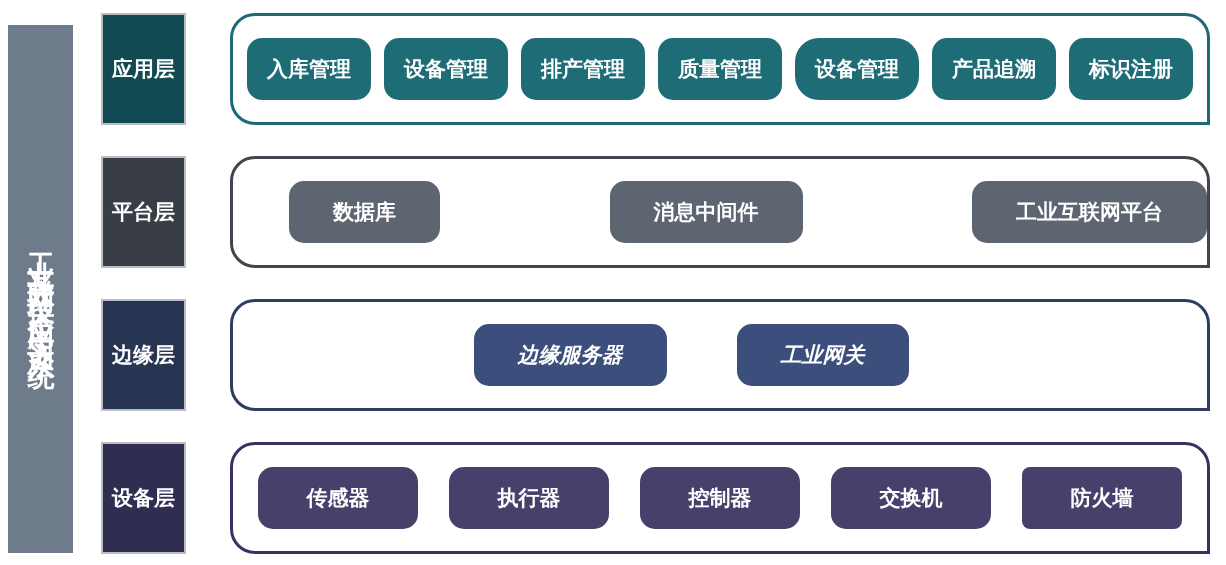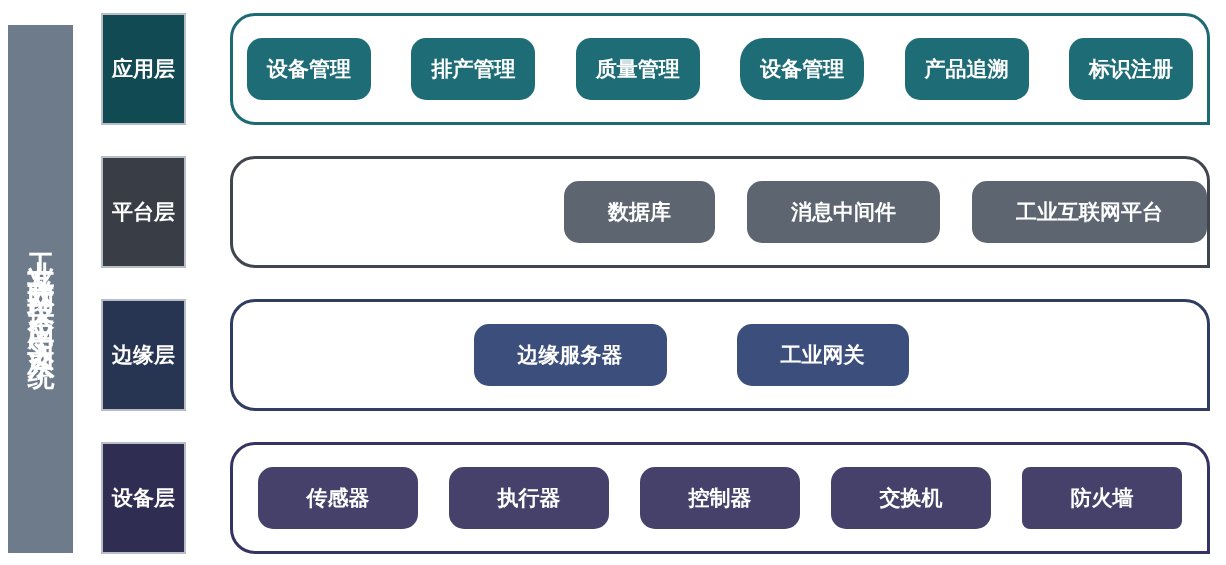"入库管理" div.item { html: none -> <div>入库管理</div> }
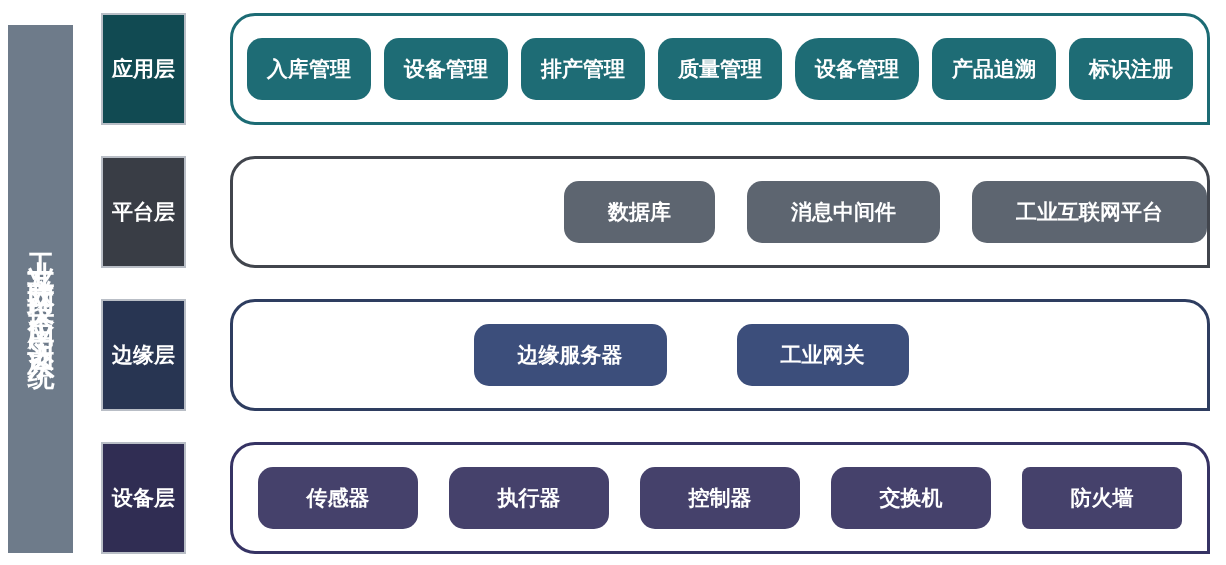"数据库" .layer-1 .items { gap: 32px -> 40px; justify-content: flex-end -> space-between }
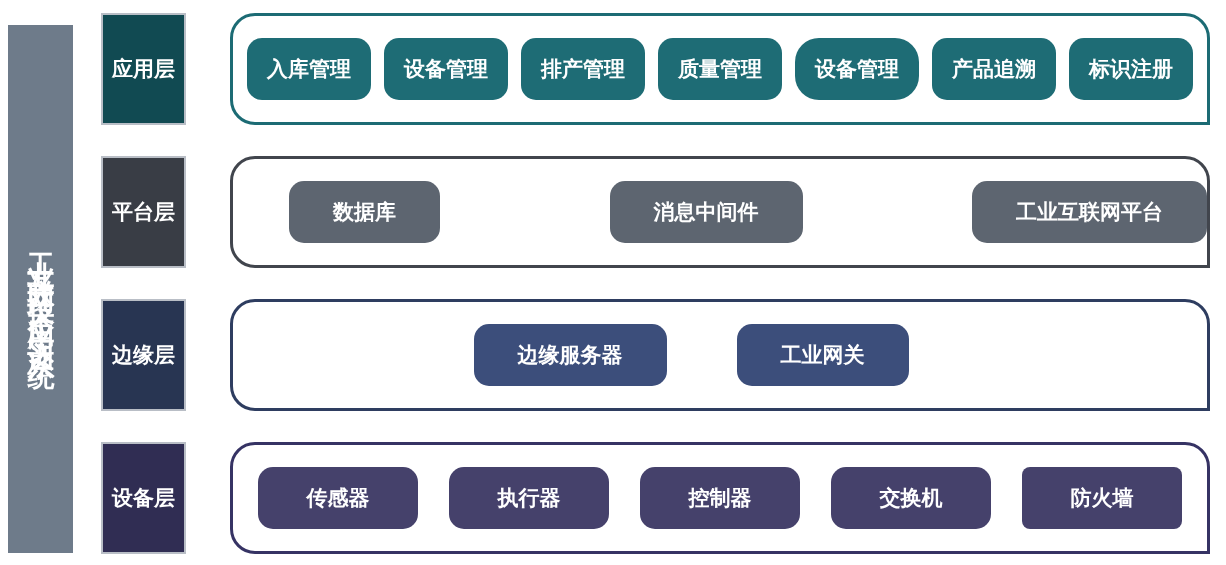"边缘服务器" .layer-2 .item { font-style: none -> italic }
